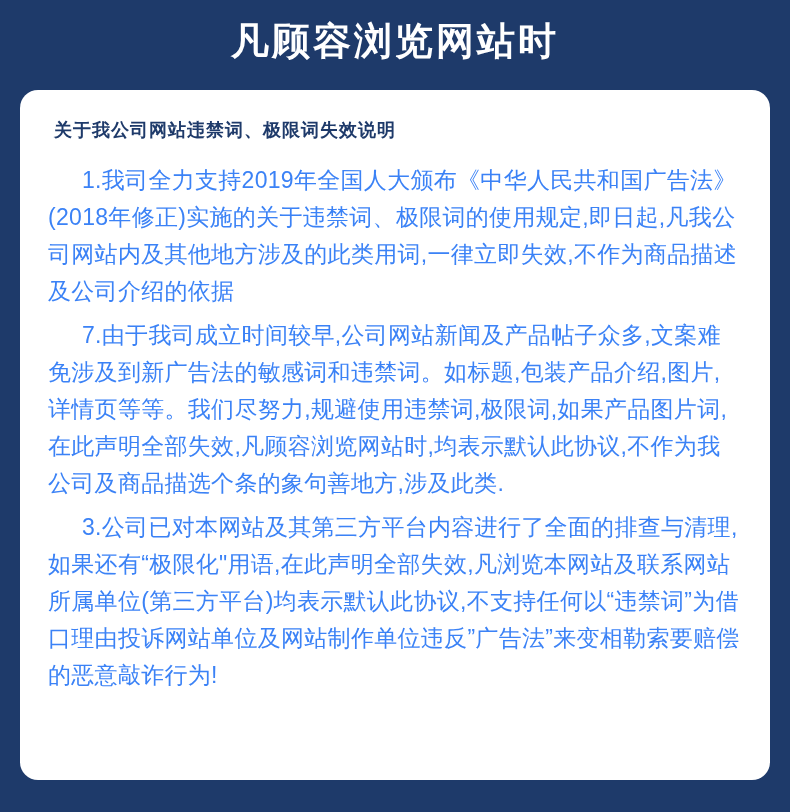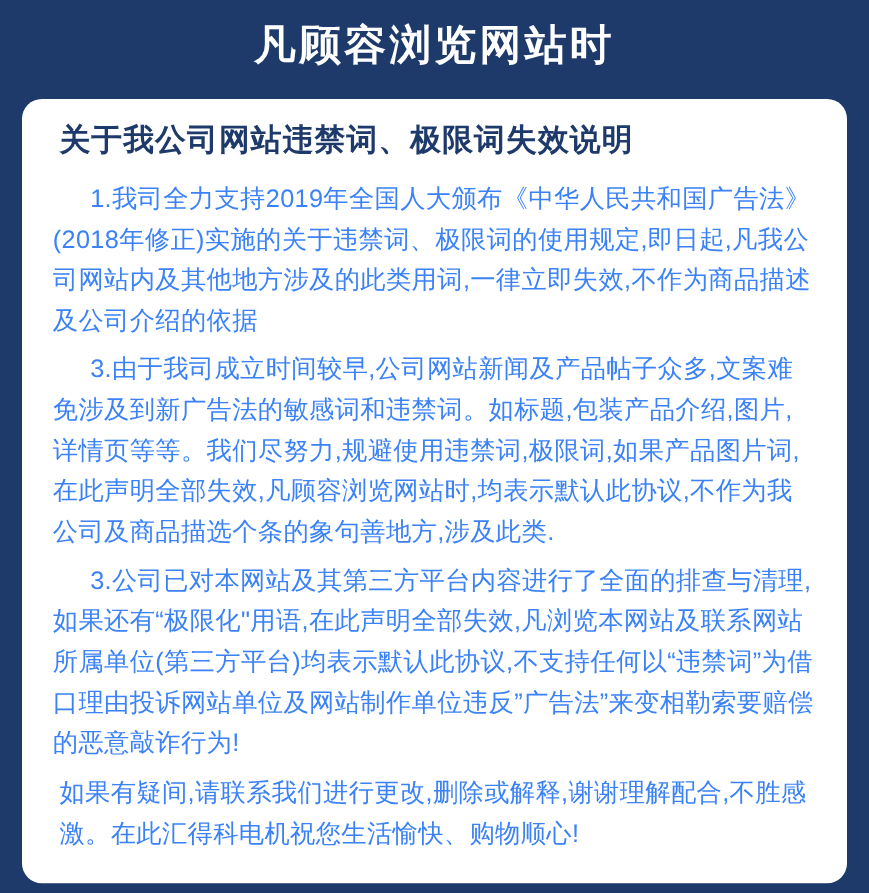"关于我公司网站违禁词、极限词失效说明" .card-heading { font-family: Liberation Mono, monospace -> none; font-size: 28px -> 18px }
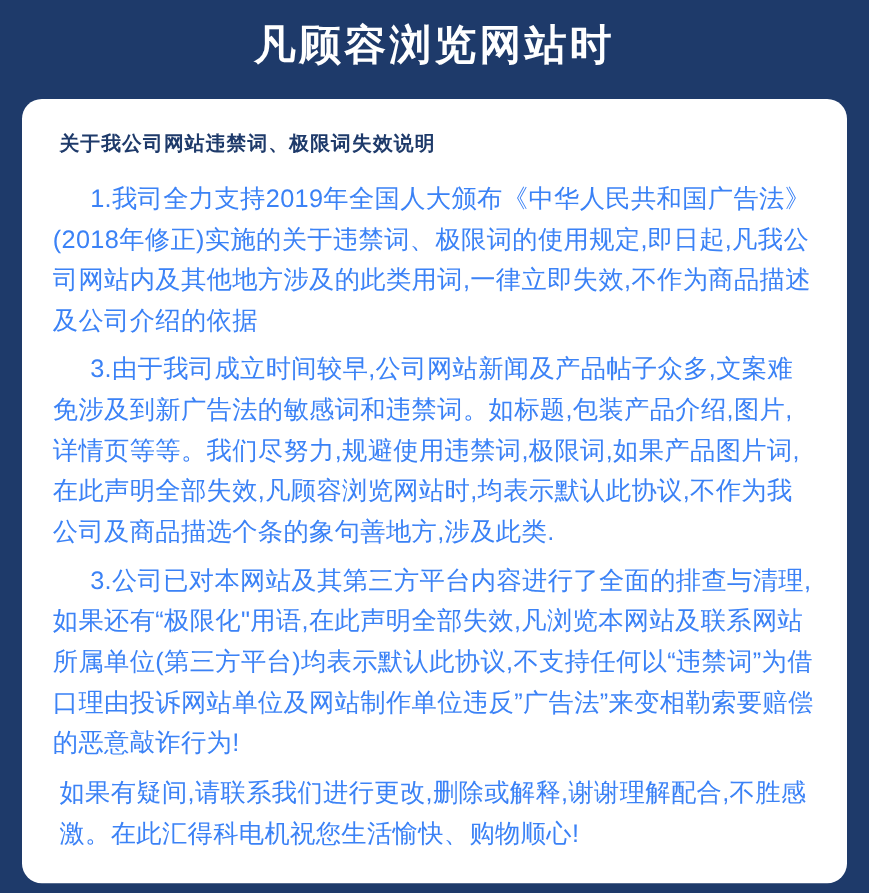"3.由于我司成立时间较早,公司网站新闻及产品帖子众多,文案难免涉及到新广告法的敏" p.body-text { text: 3 -> 7 }
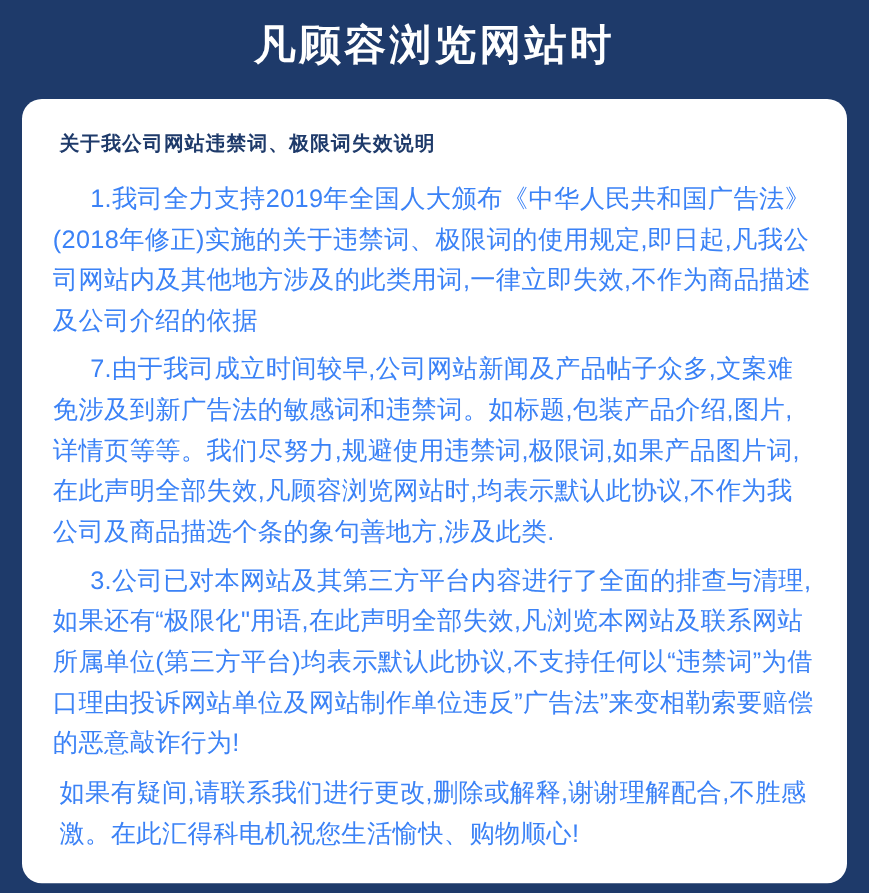"如果有疑间,请联系我们进行更改,删除或解释,谢谢理解配合,不胜感激。在此汇得科电" p.body-text { html: <p>如果有疑间,请联系我们进行更改,删除或解释,谢谢理解配合,不胜感激。在此汇得科电机祝您生活愉快、购物顺心!</p> -> none }
